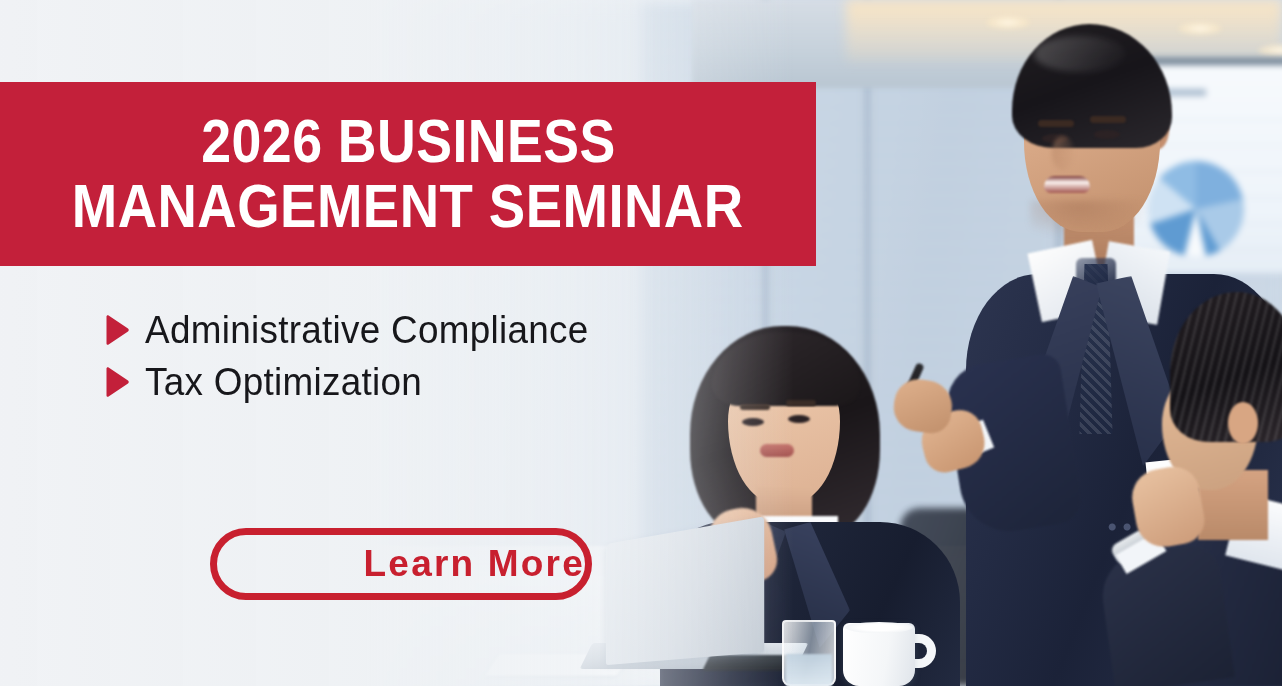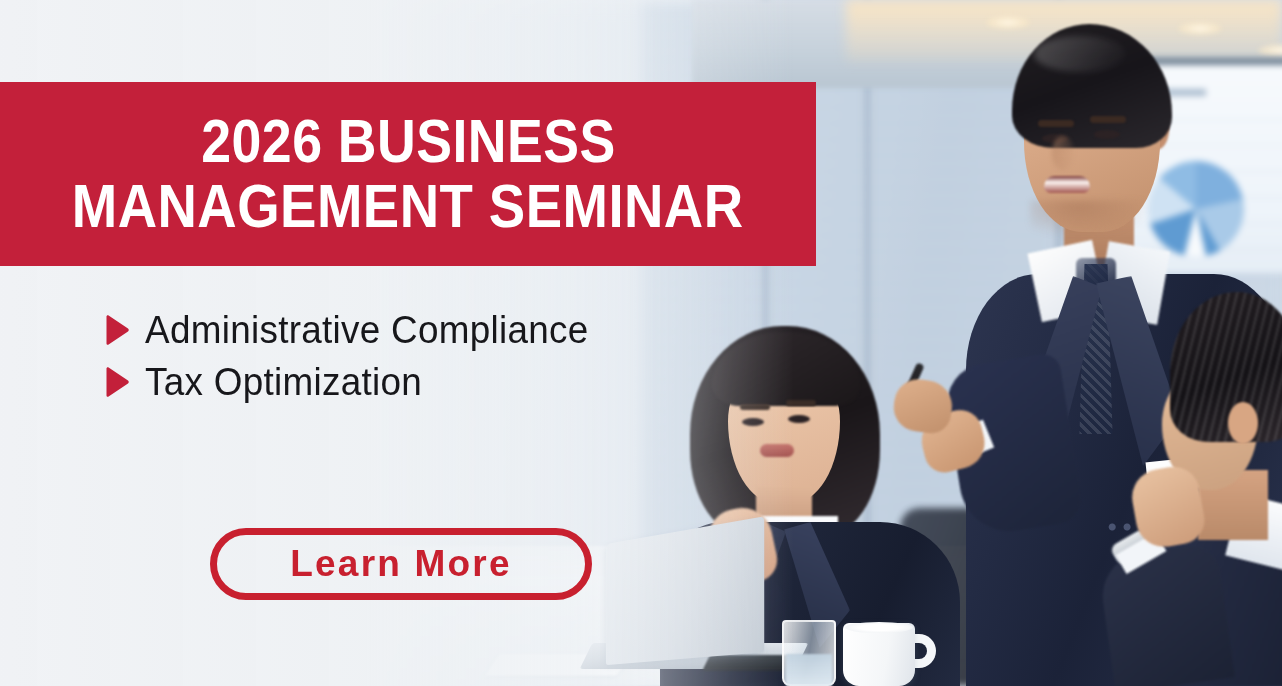"Learn More" .cta { justify-content: center -> flex-end }
